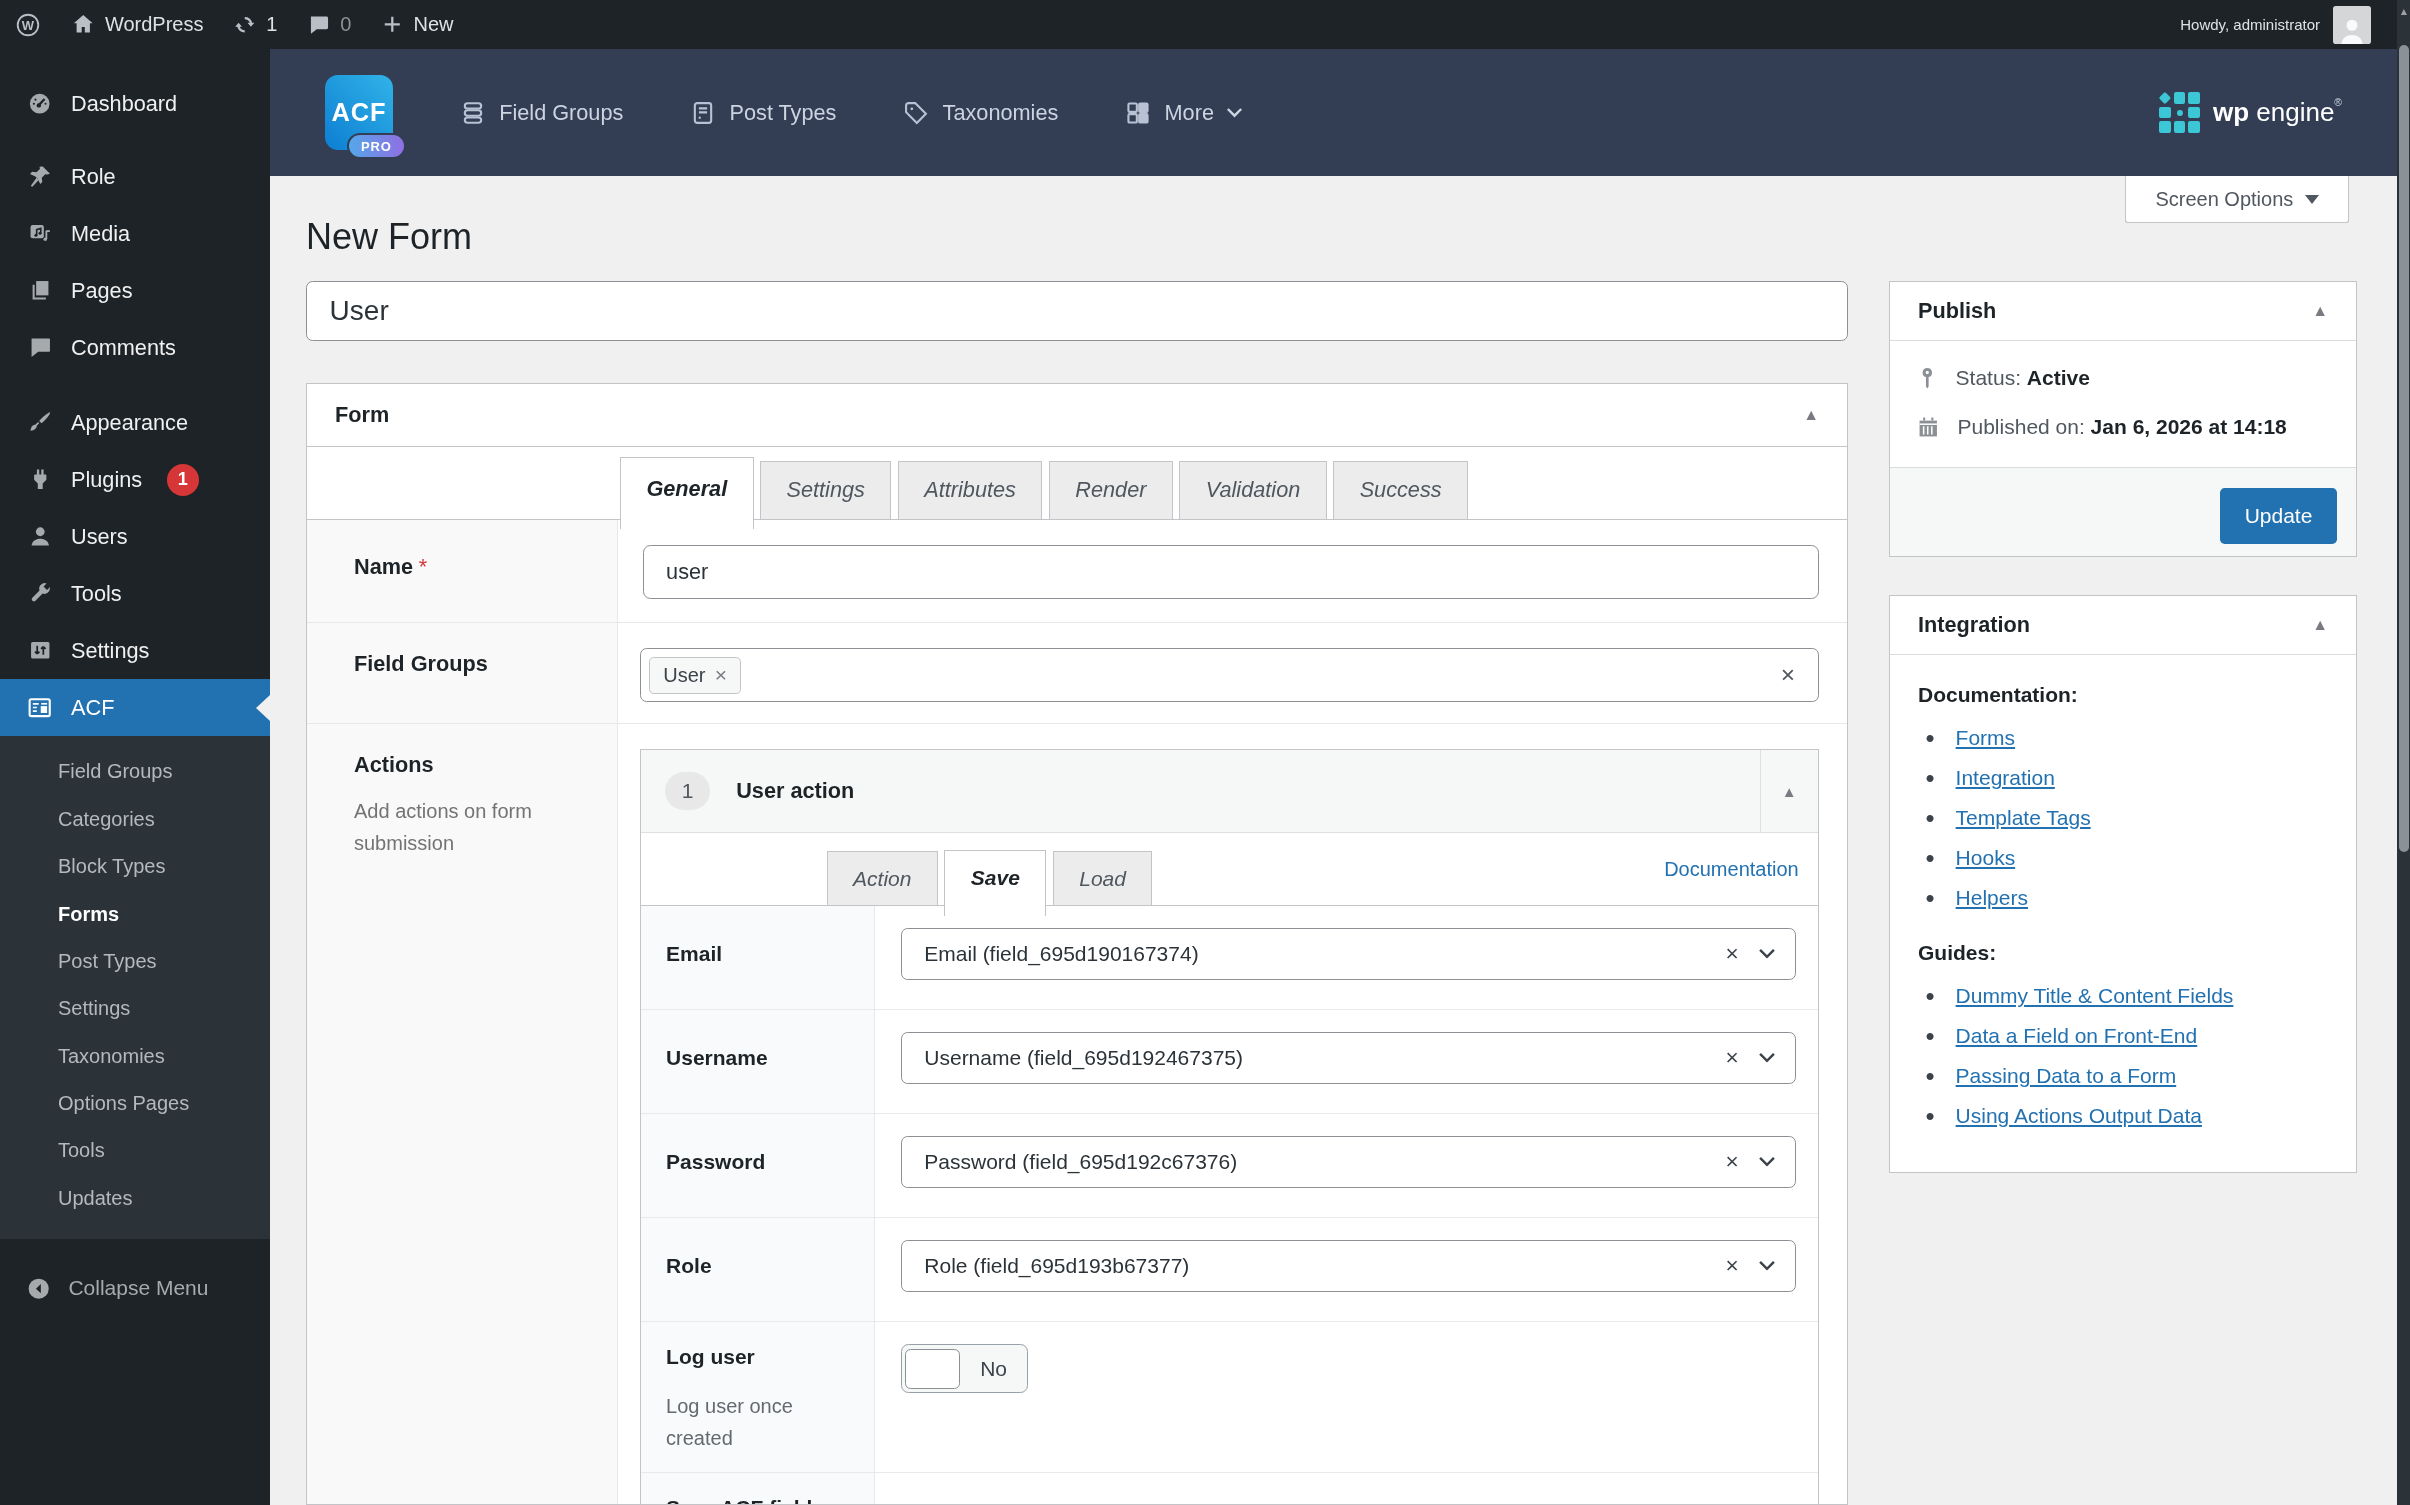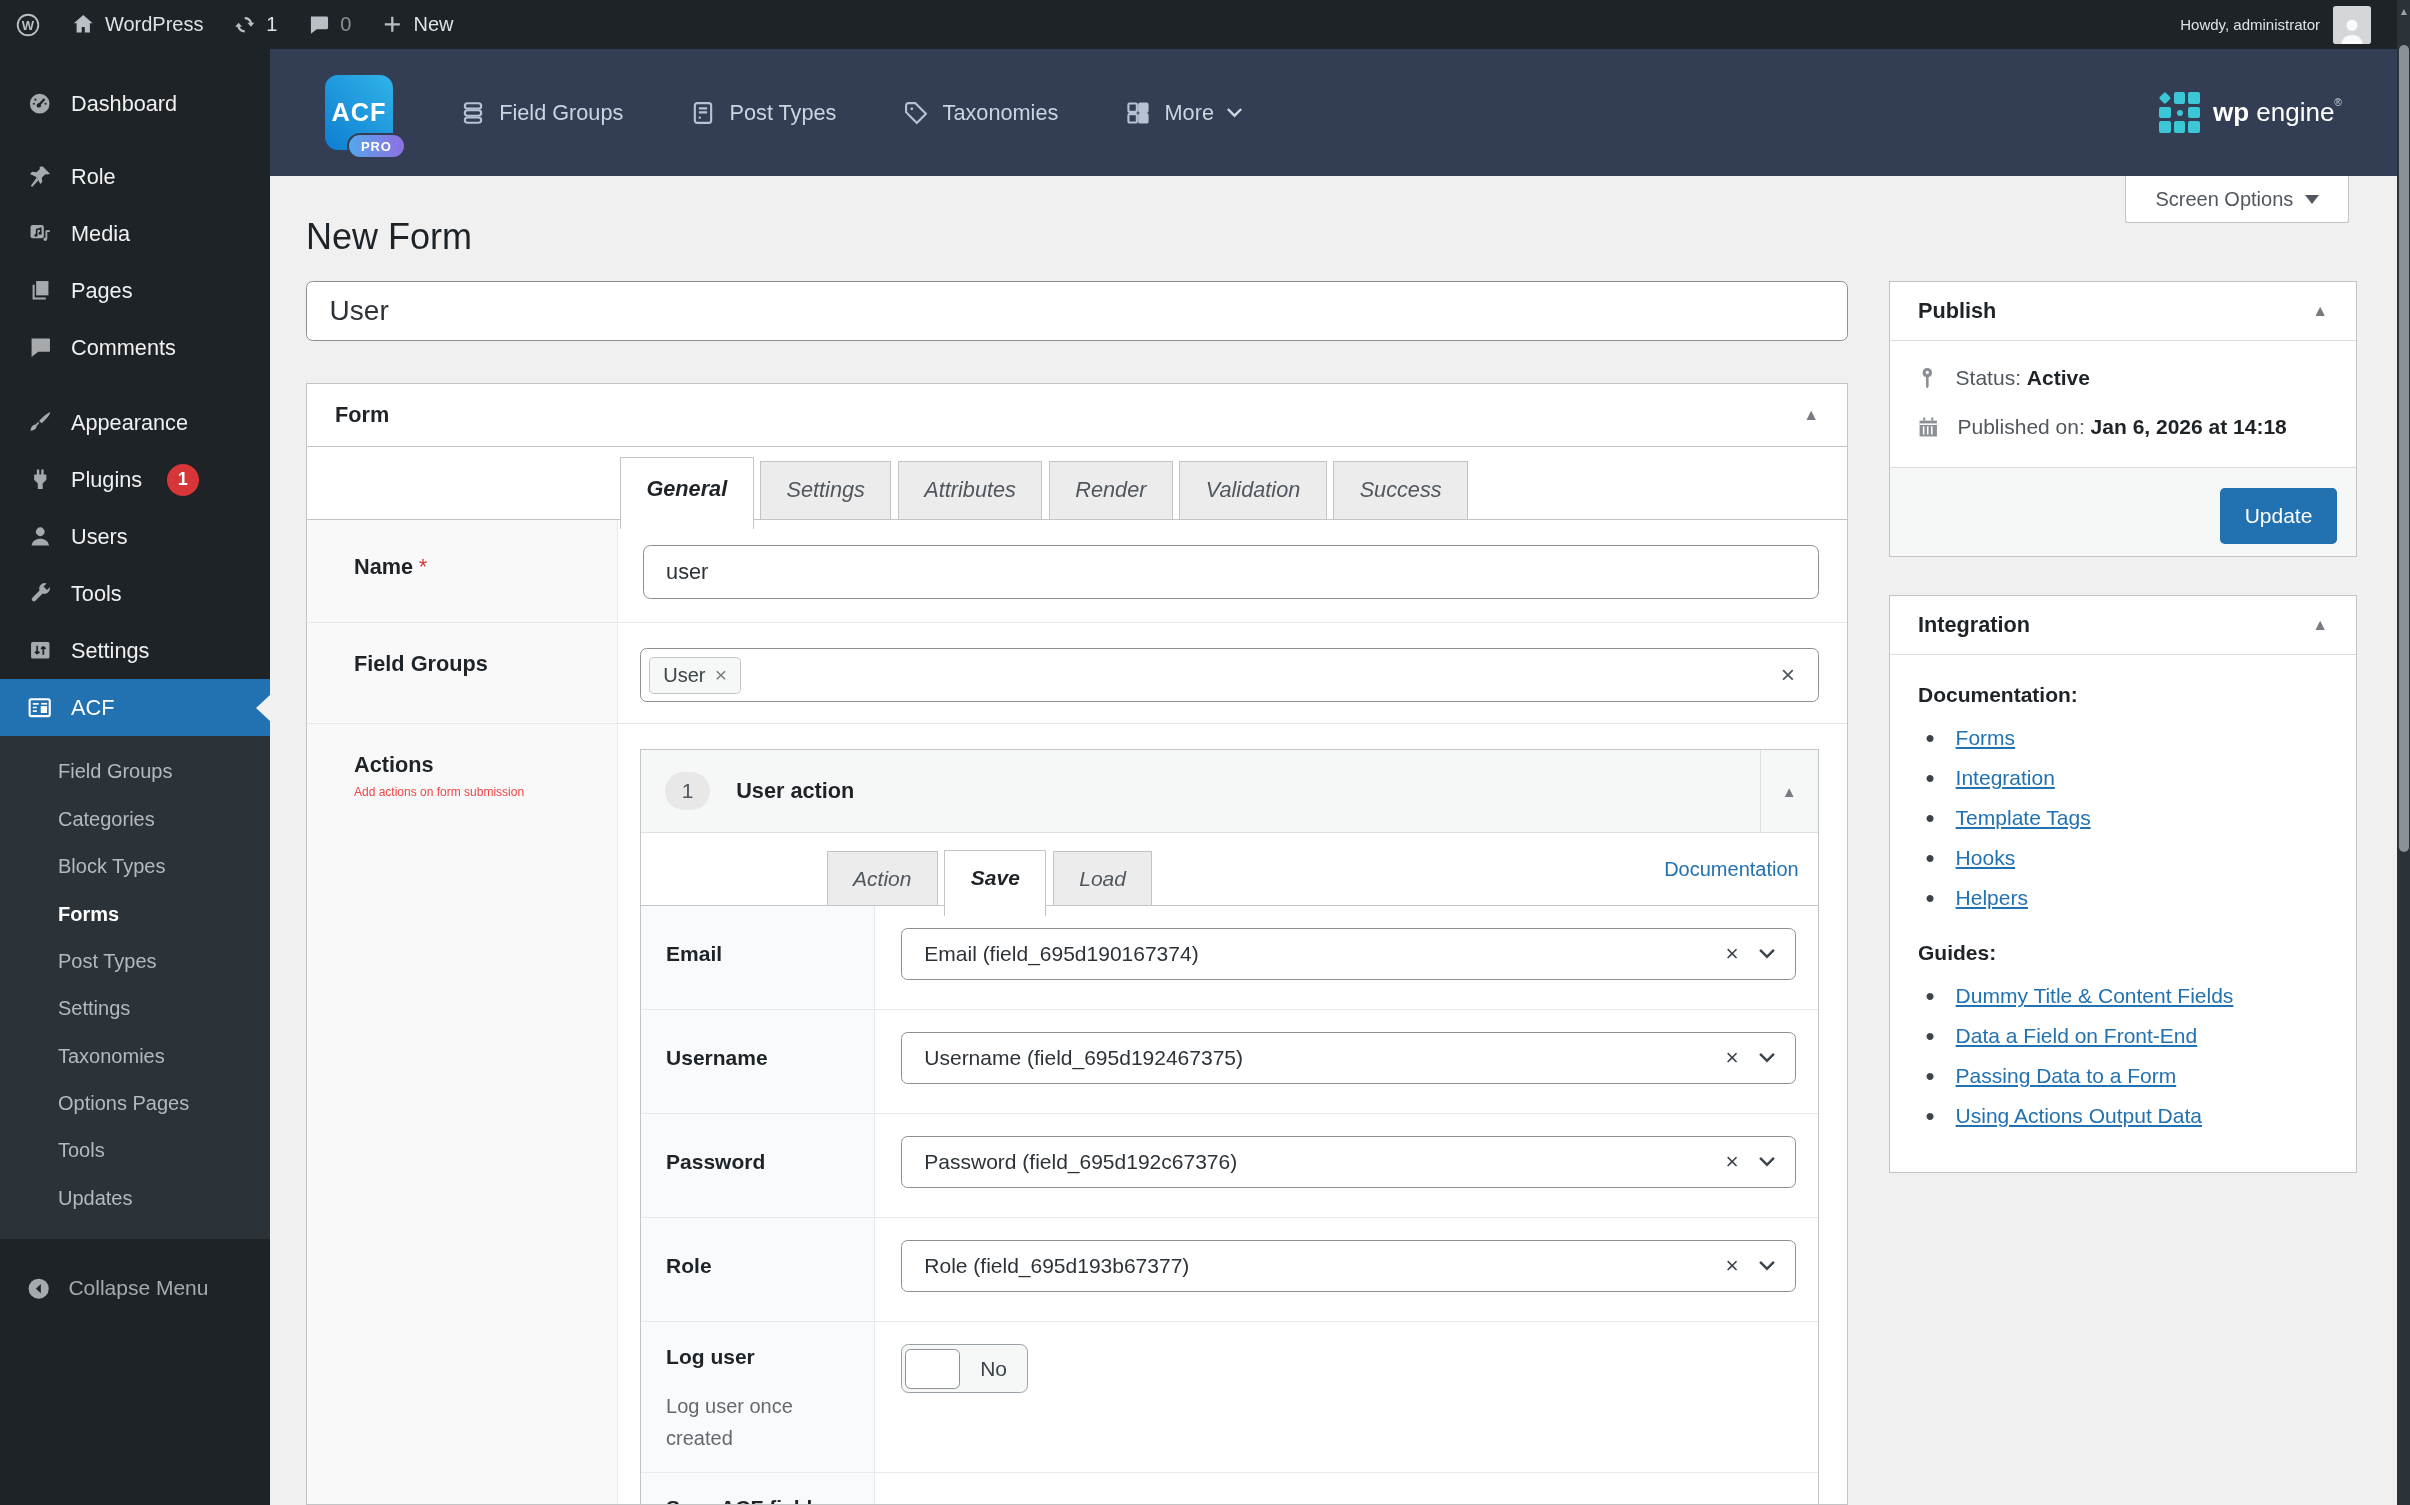"Add actions on form submission" .fdesc { color: #ef4444 -> #737373; font-size: 12px -> 20px; margin-top: 5px -> 17px }
